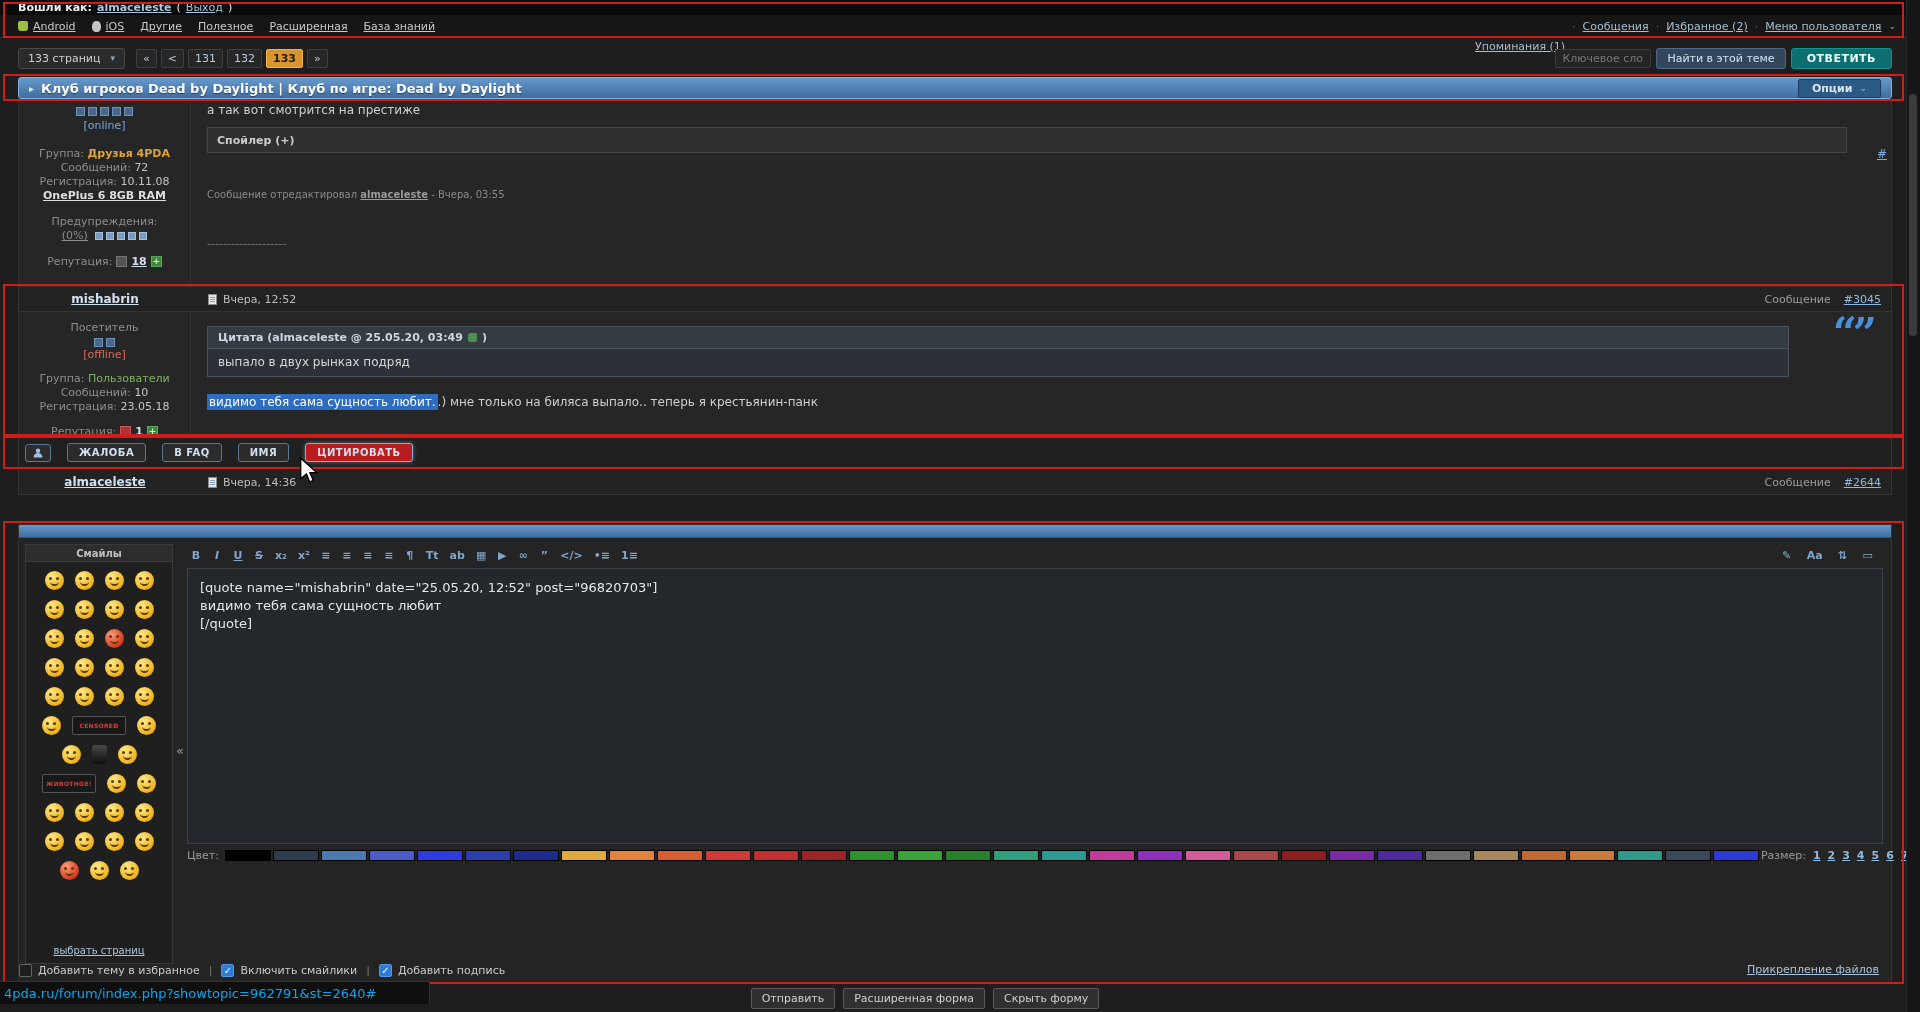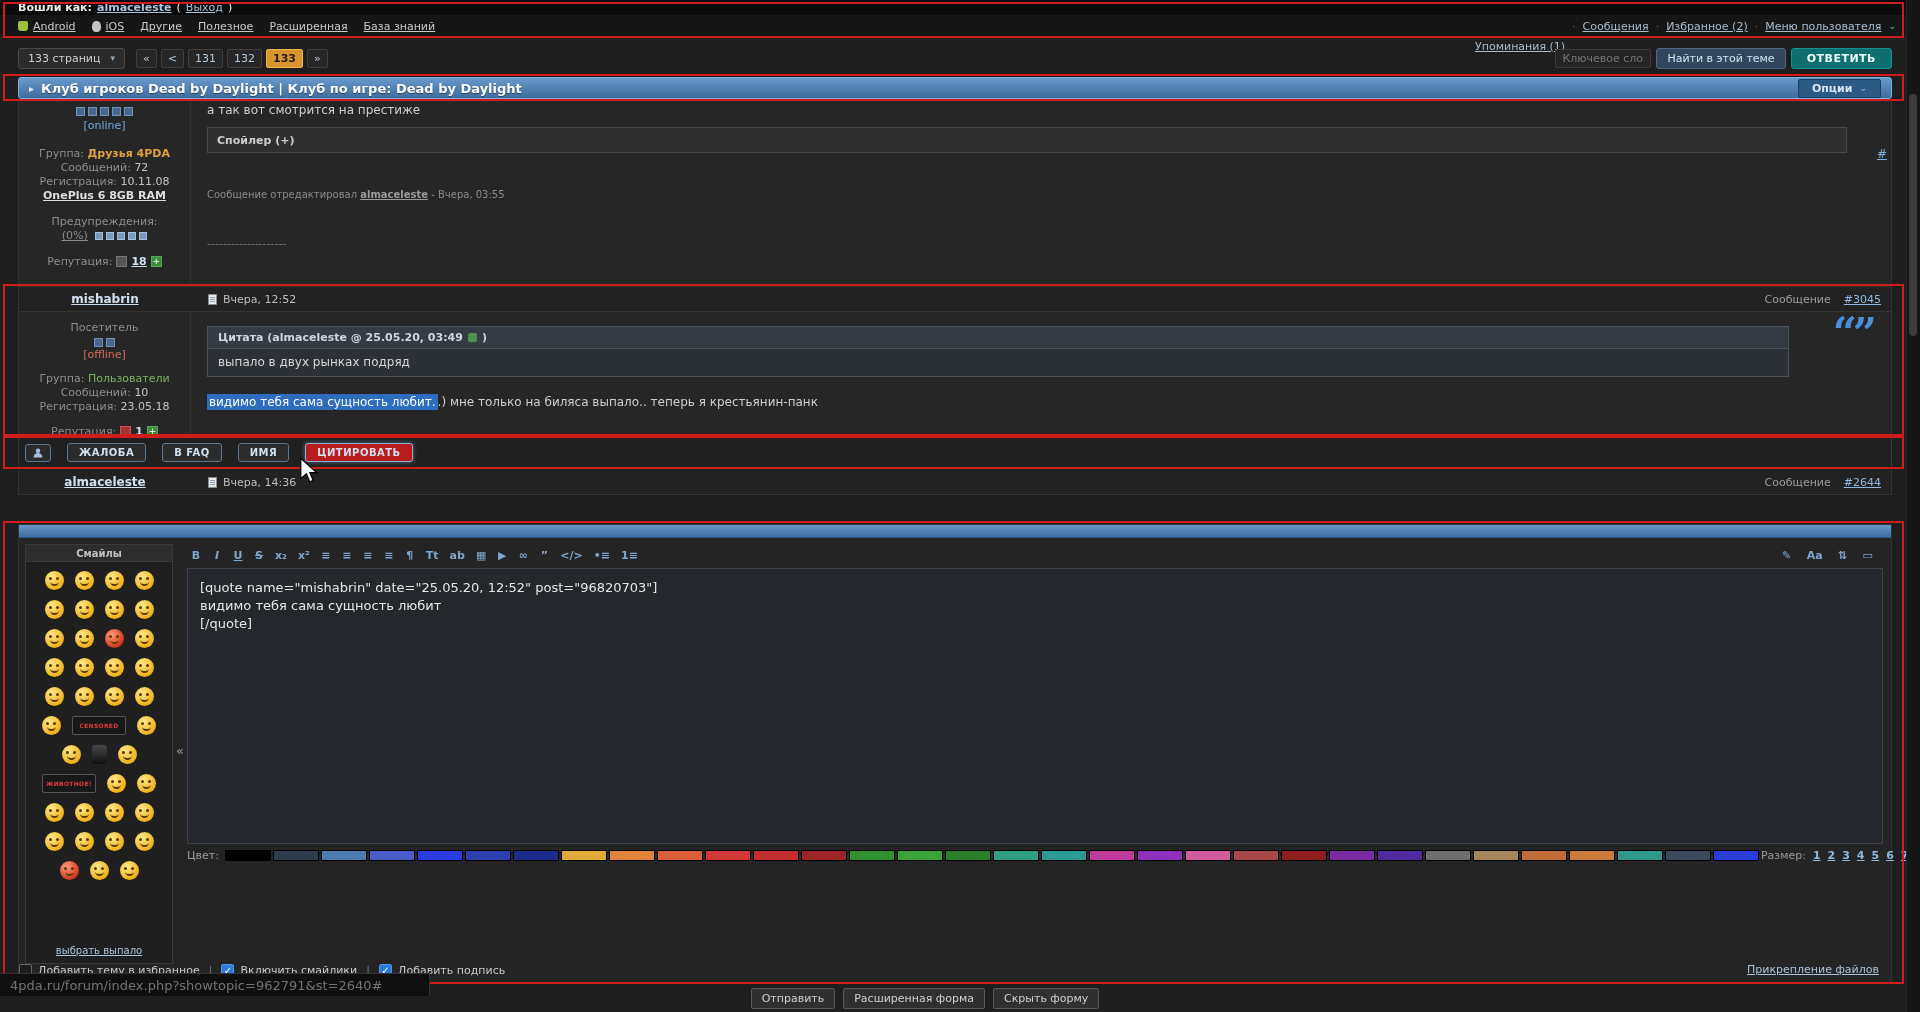"выбрать выпало" span.lnk { text: выпало -> страниц }
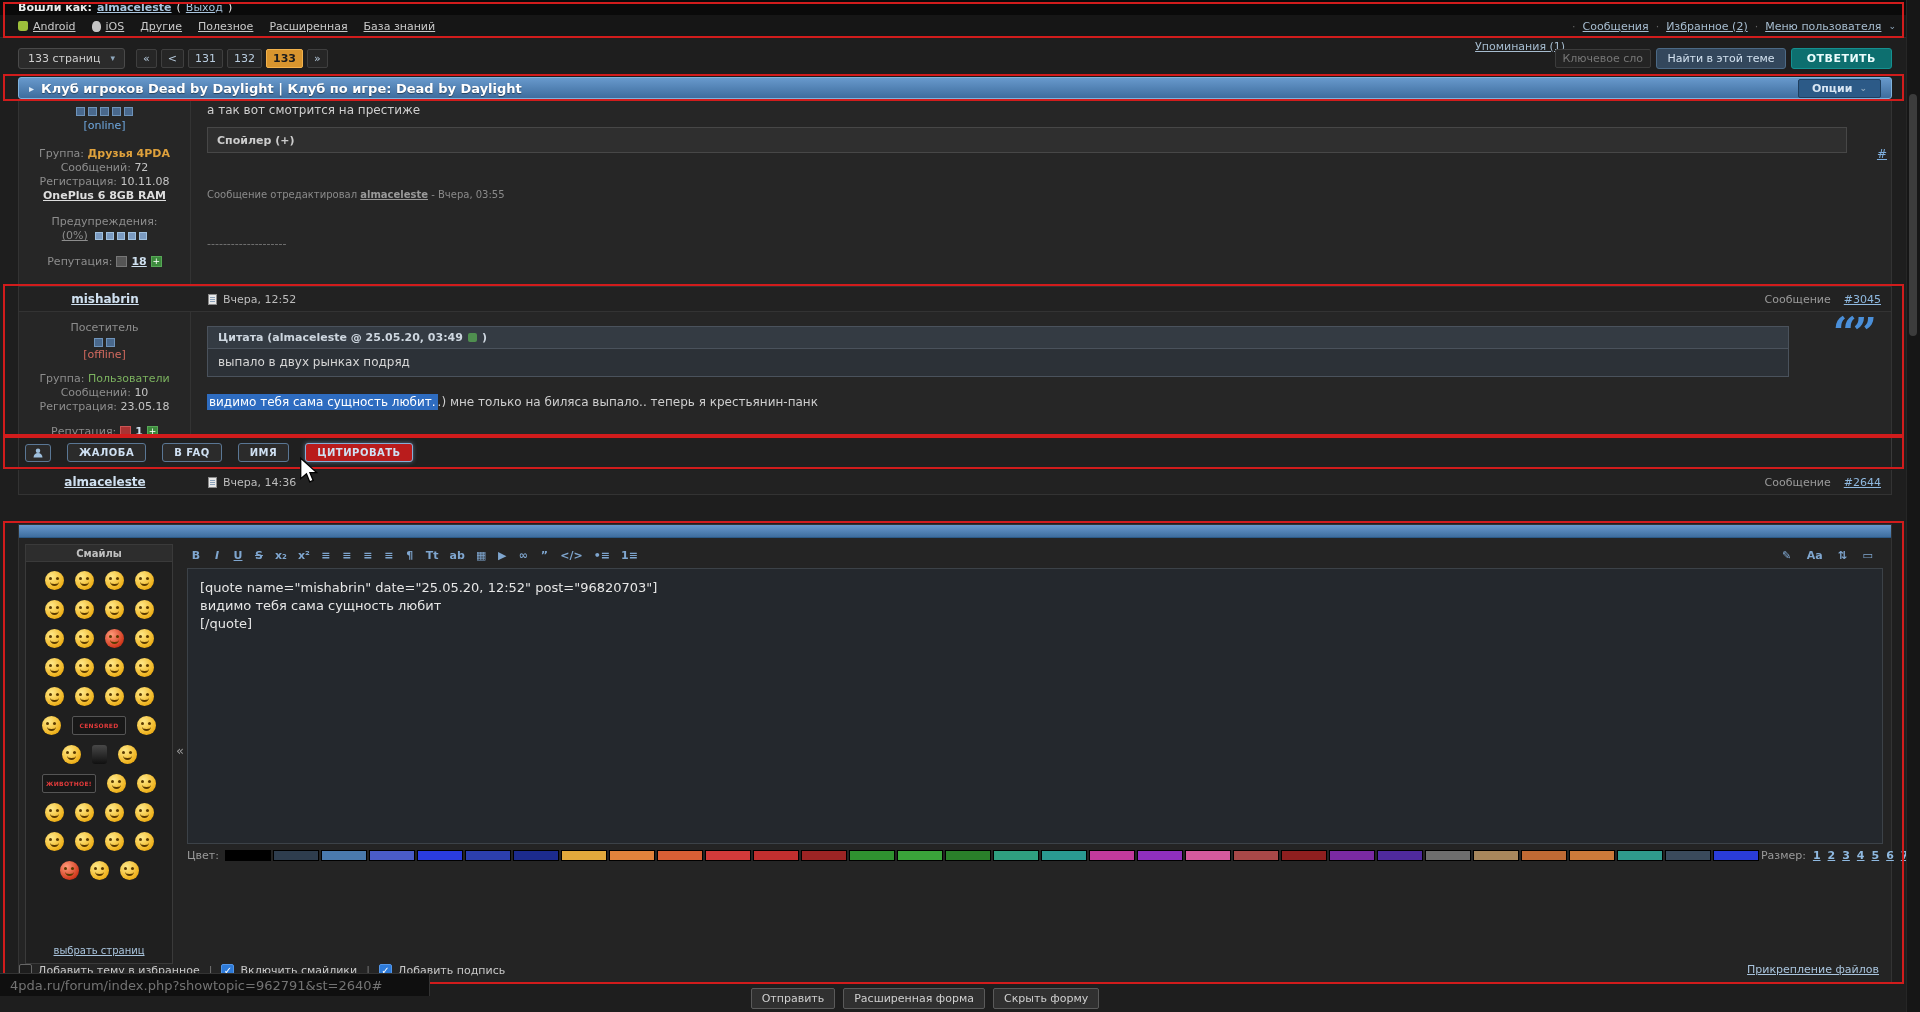"4pda.ru/forum/index.php?showtopic=962791" .status-bar { bottom: 16px -> 8px; color: #737373 -> #0ea5e9; padding: 0 10px -> 0 4px }
